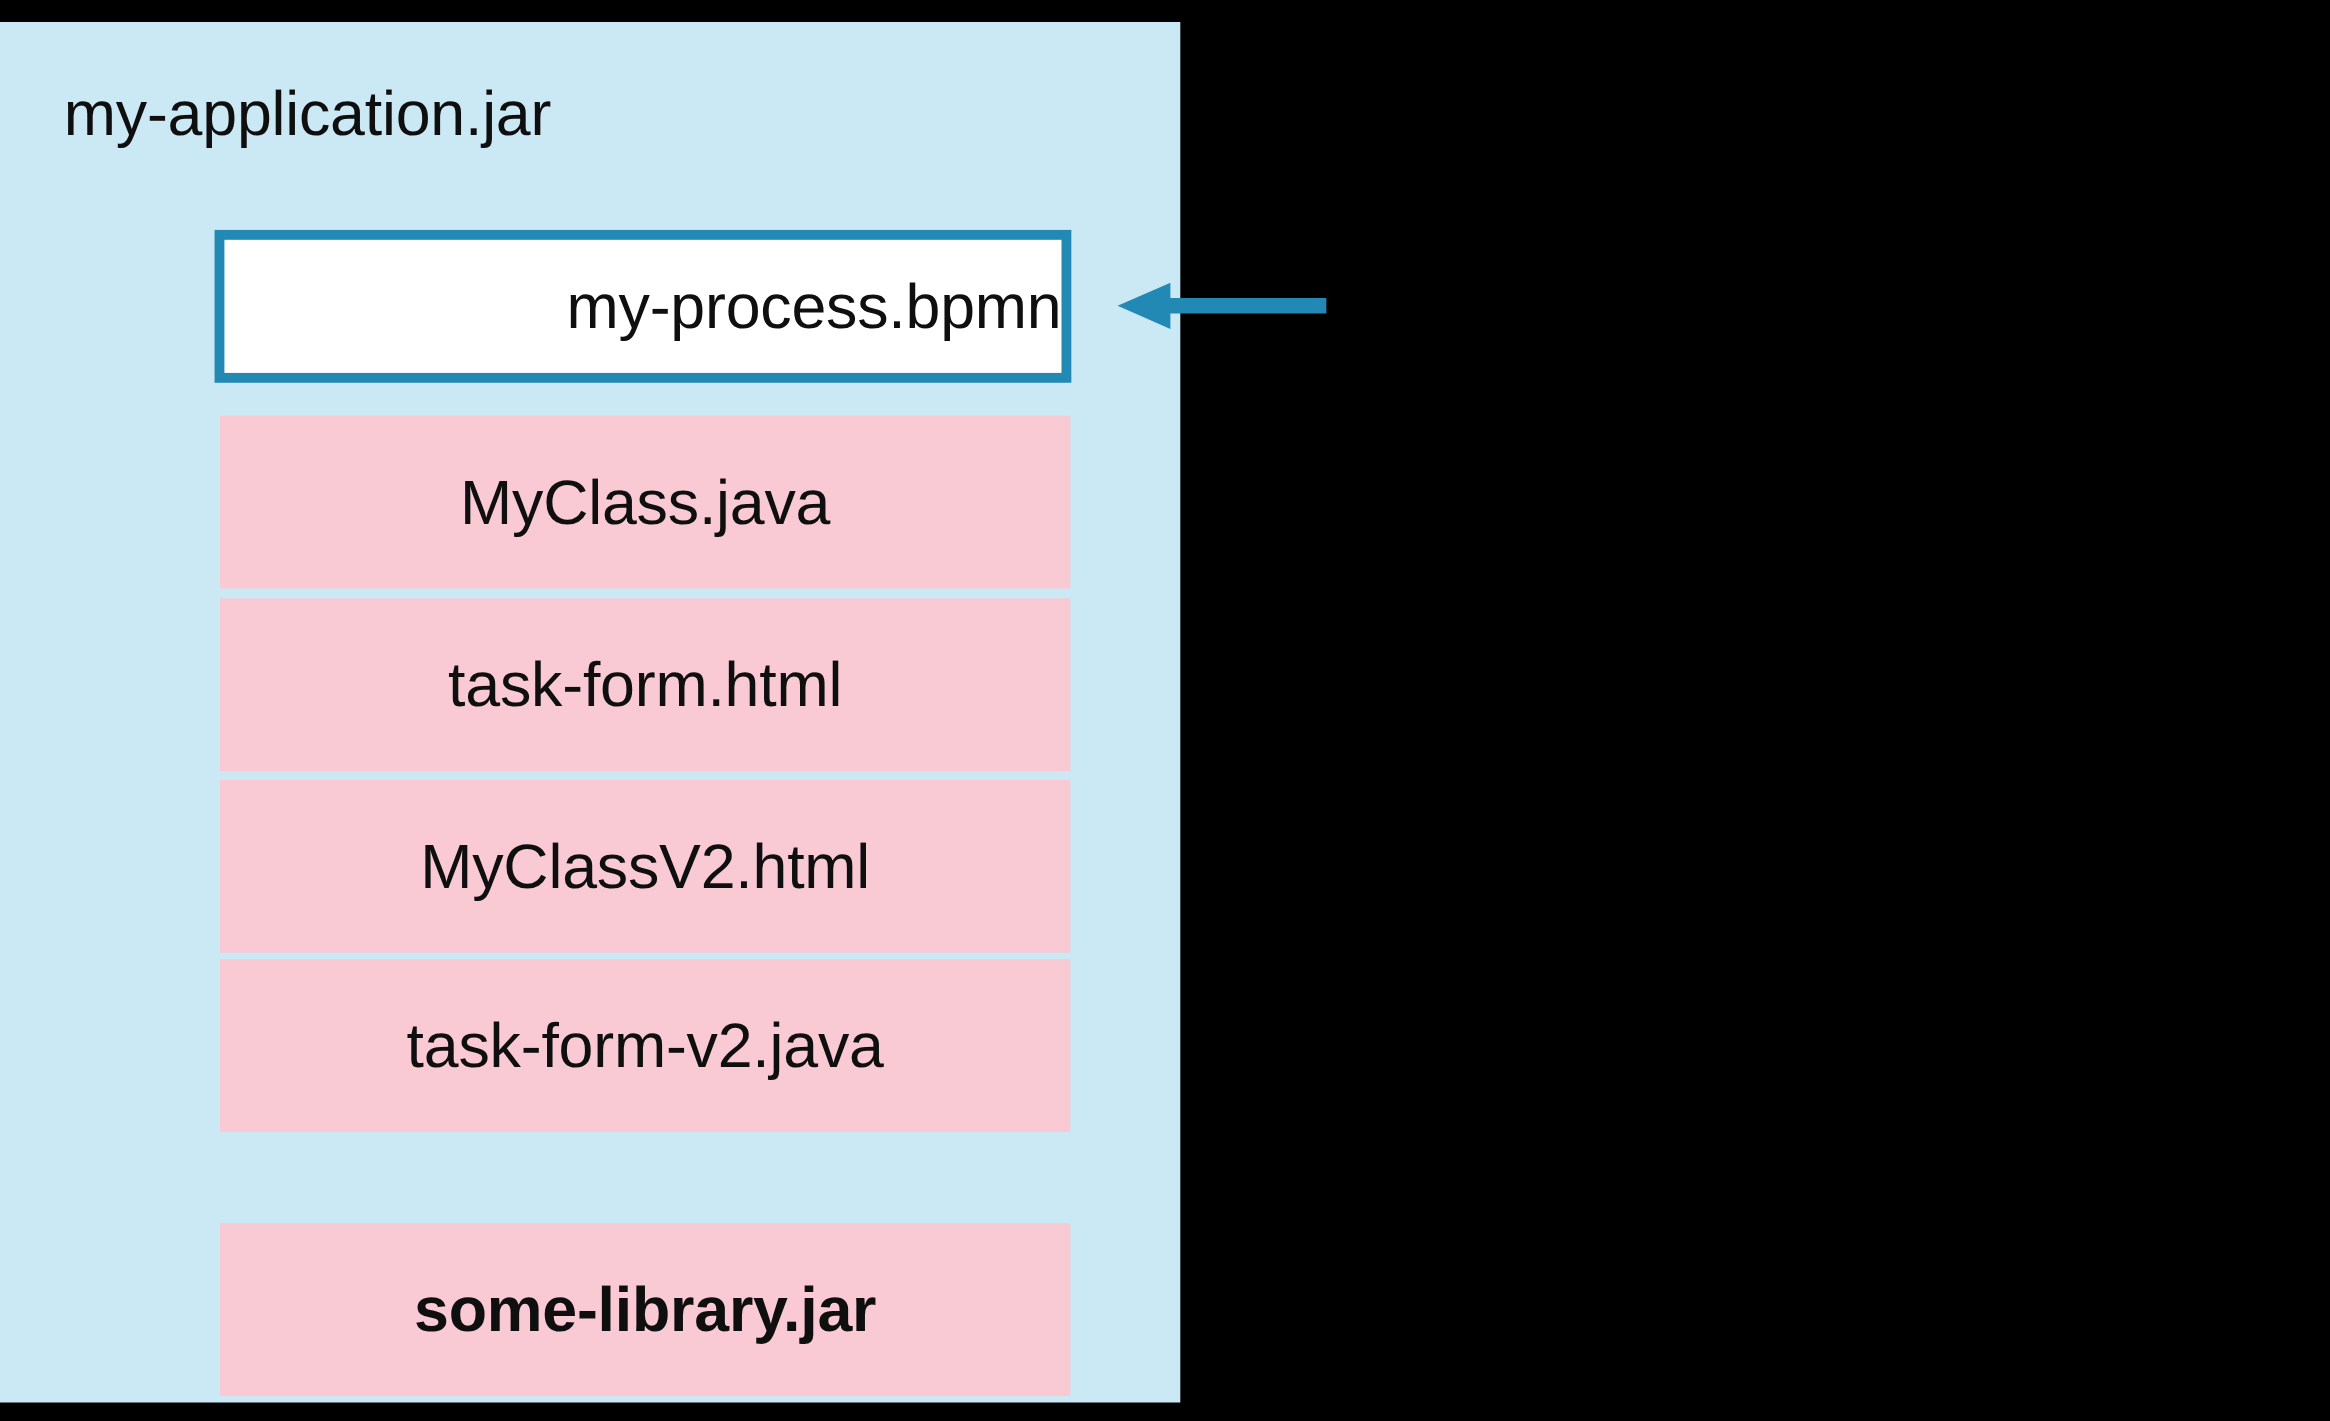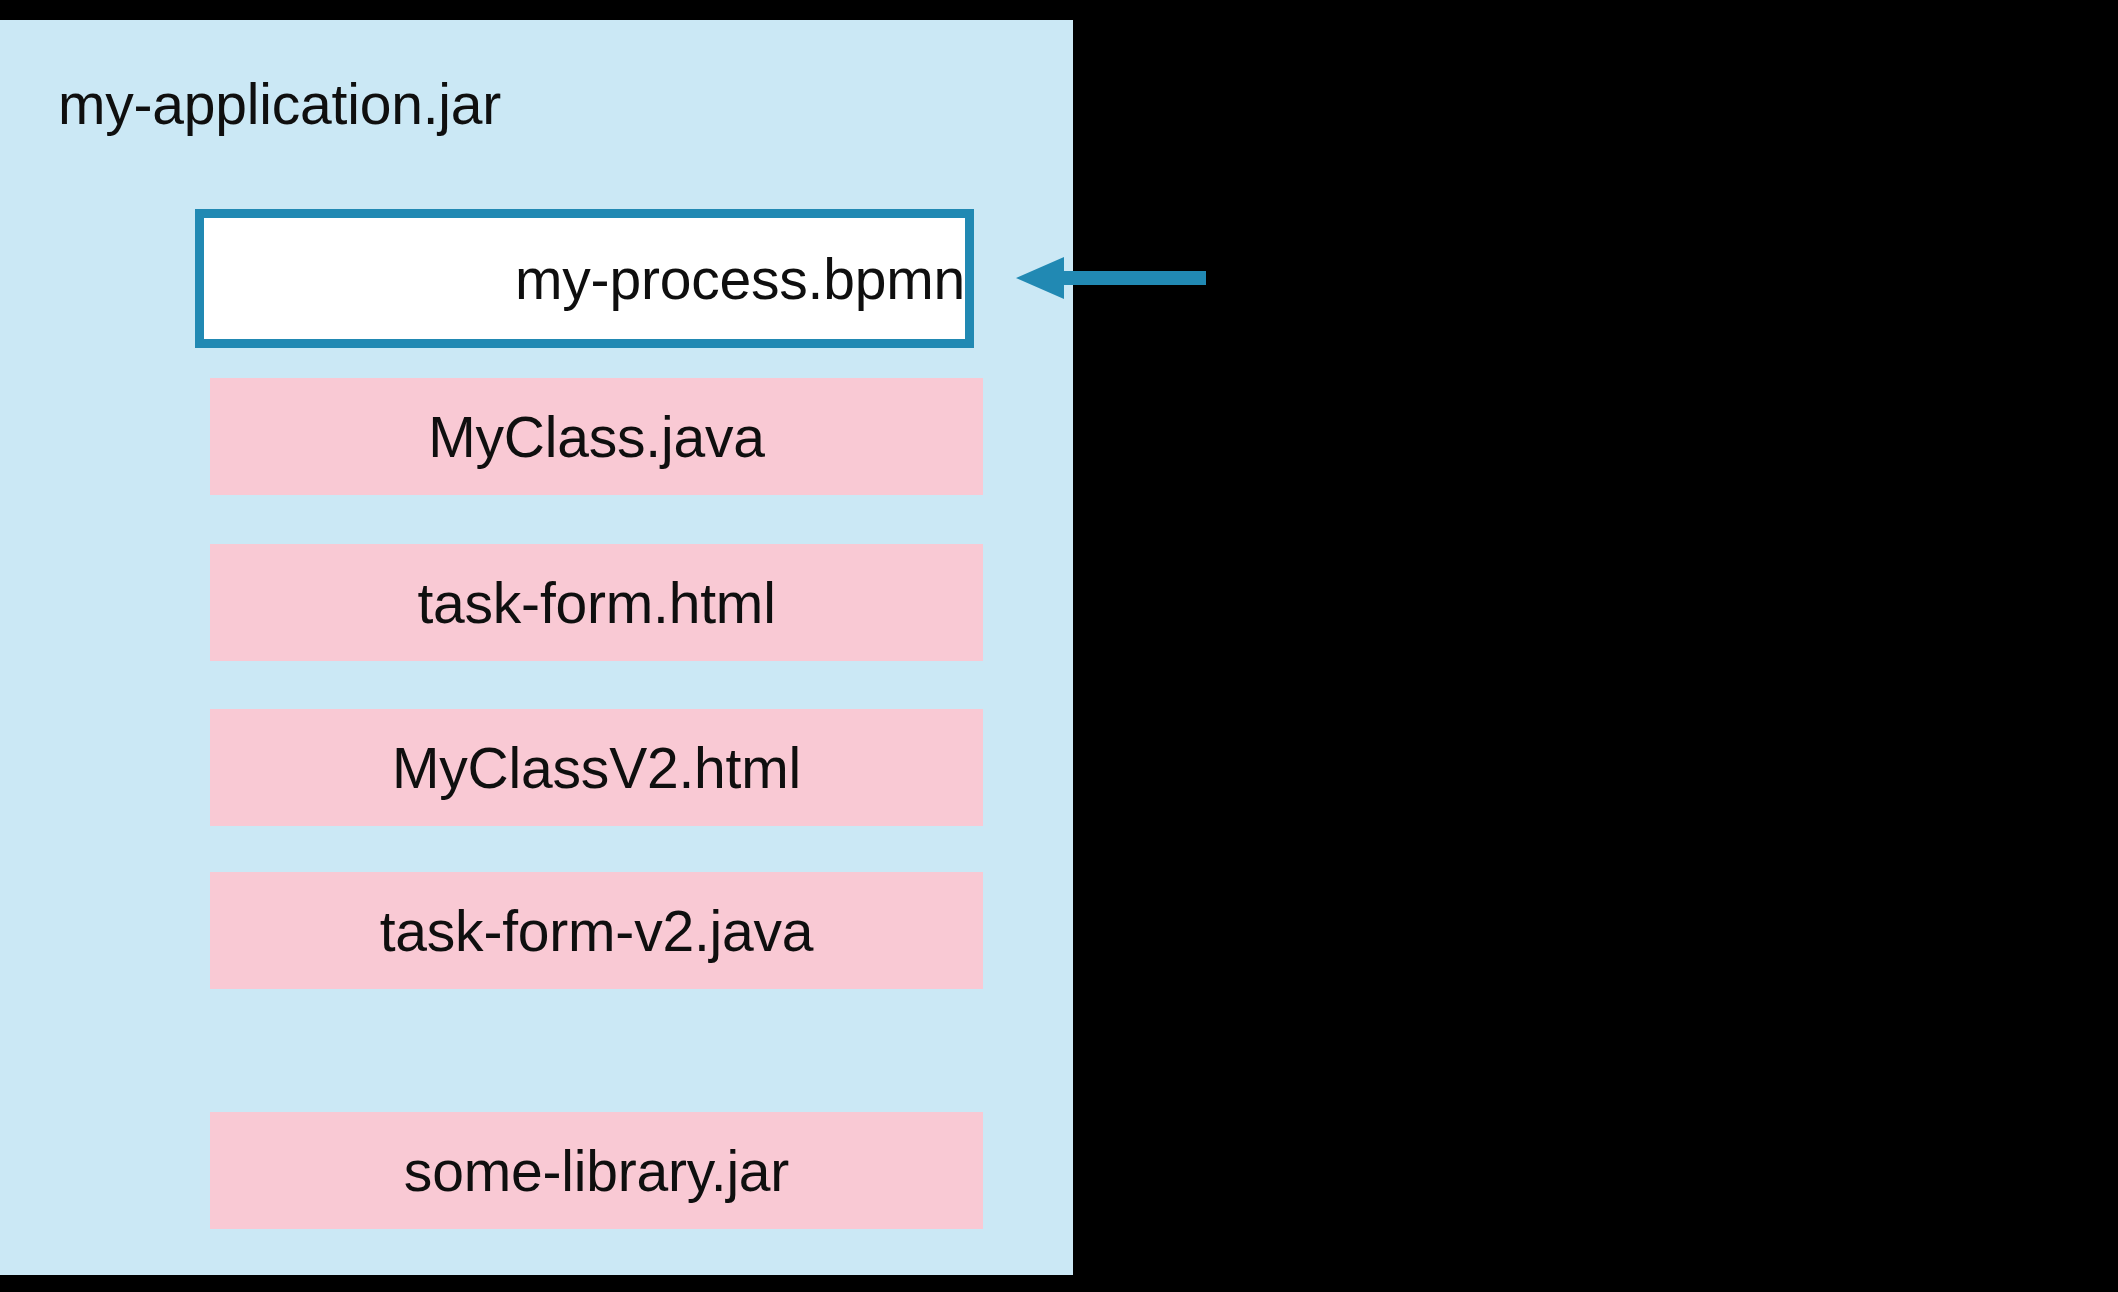"MyClass.java" .file-box { height: 117px -> 157px; left: 210px -> 200px }
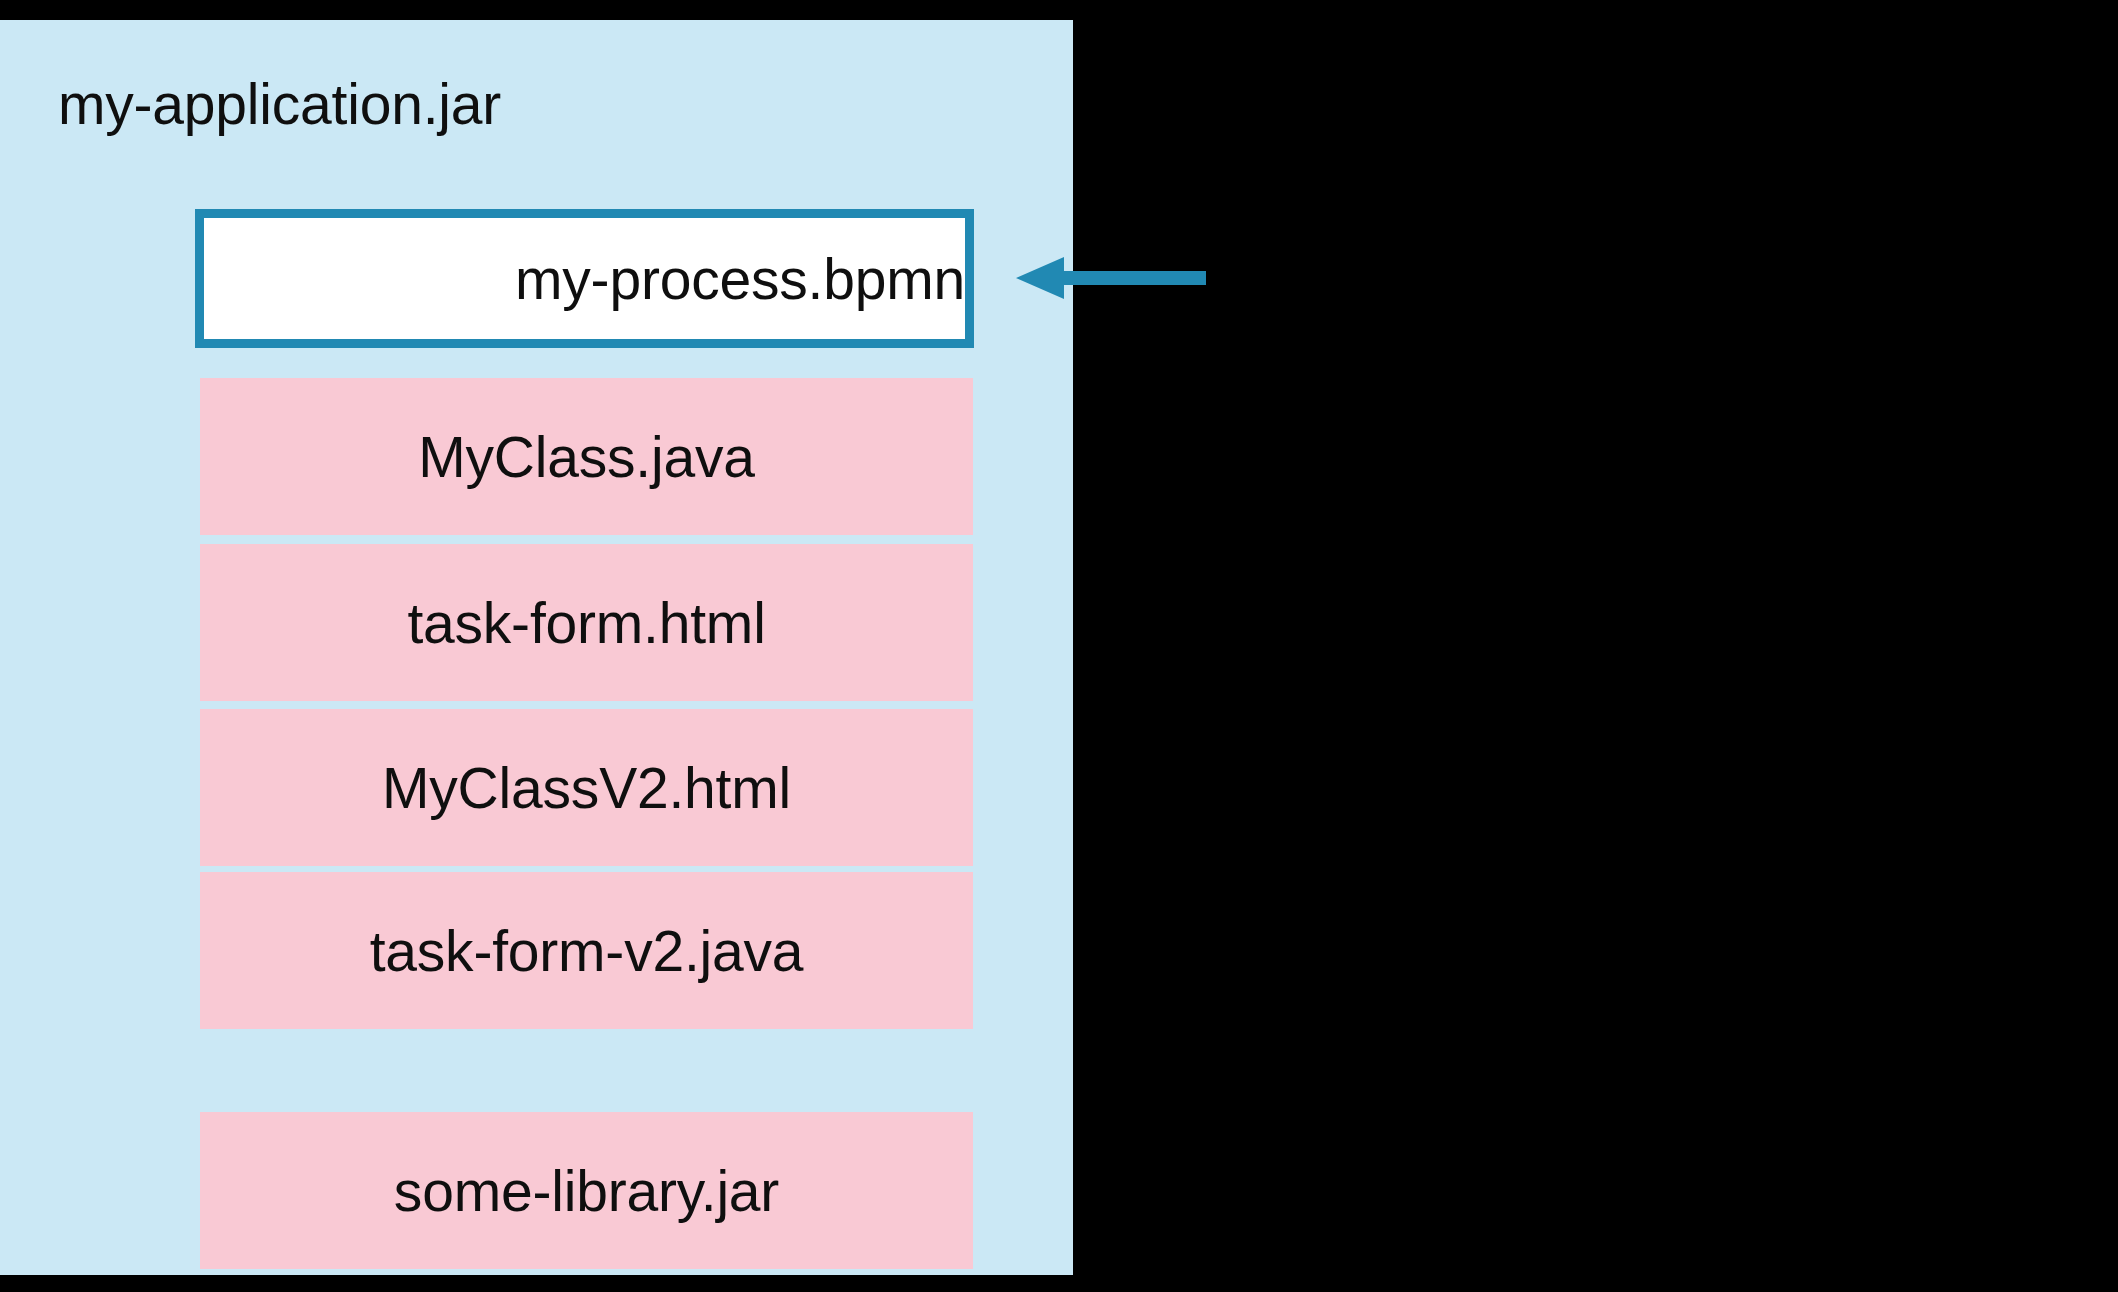"some-library.jar" div.file-box { font-weight: none -> bold }
